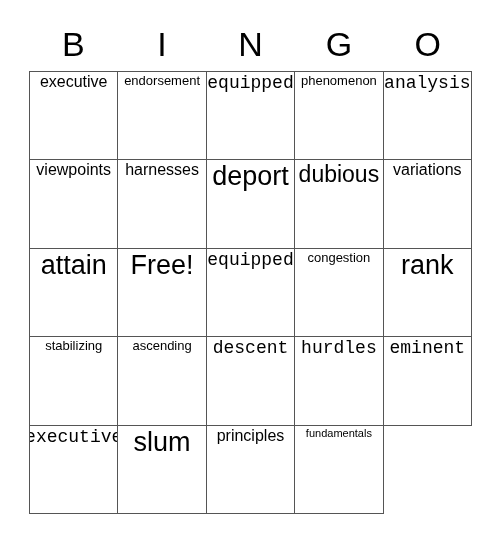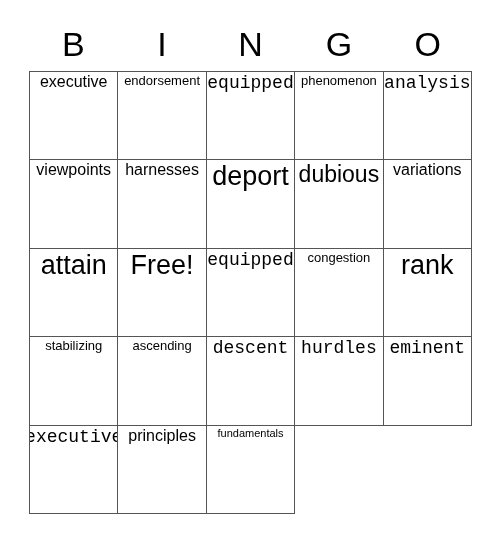"slum" div.cell { html: none -> <div> <span>slum</span> </div> }
